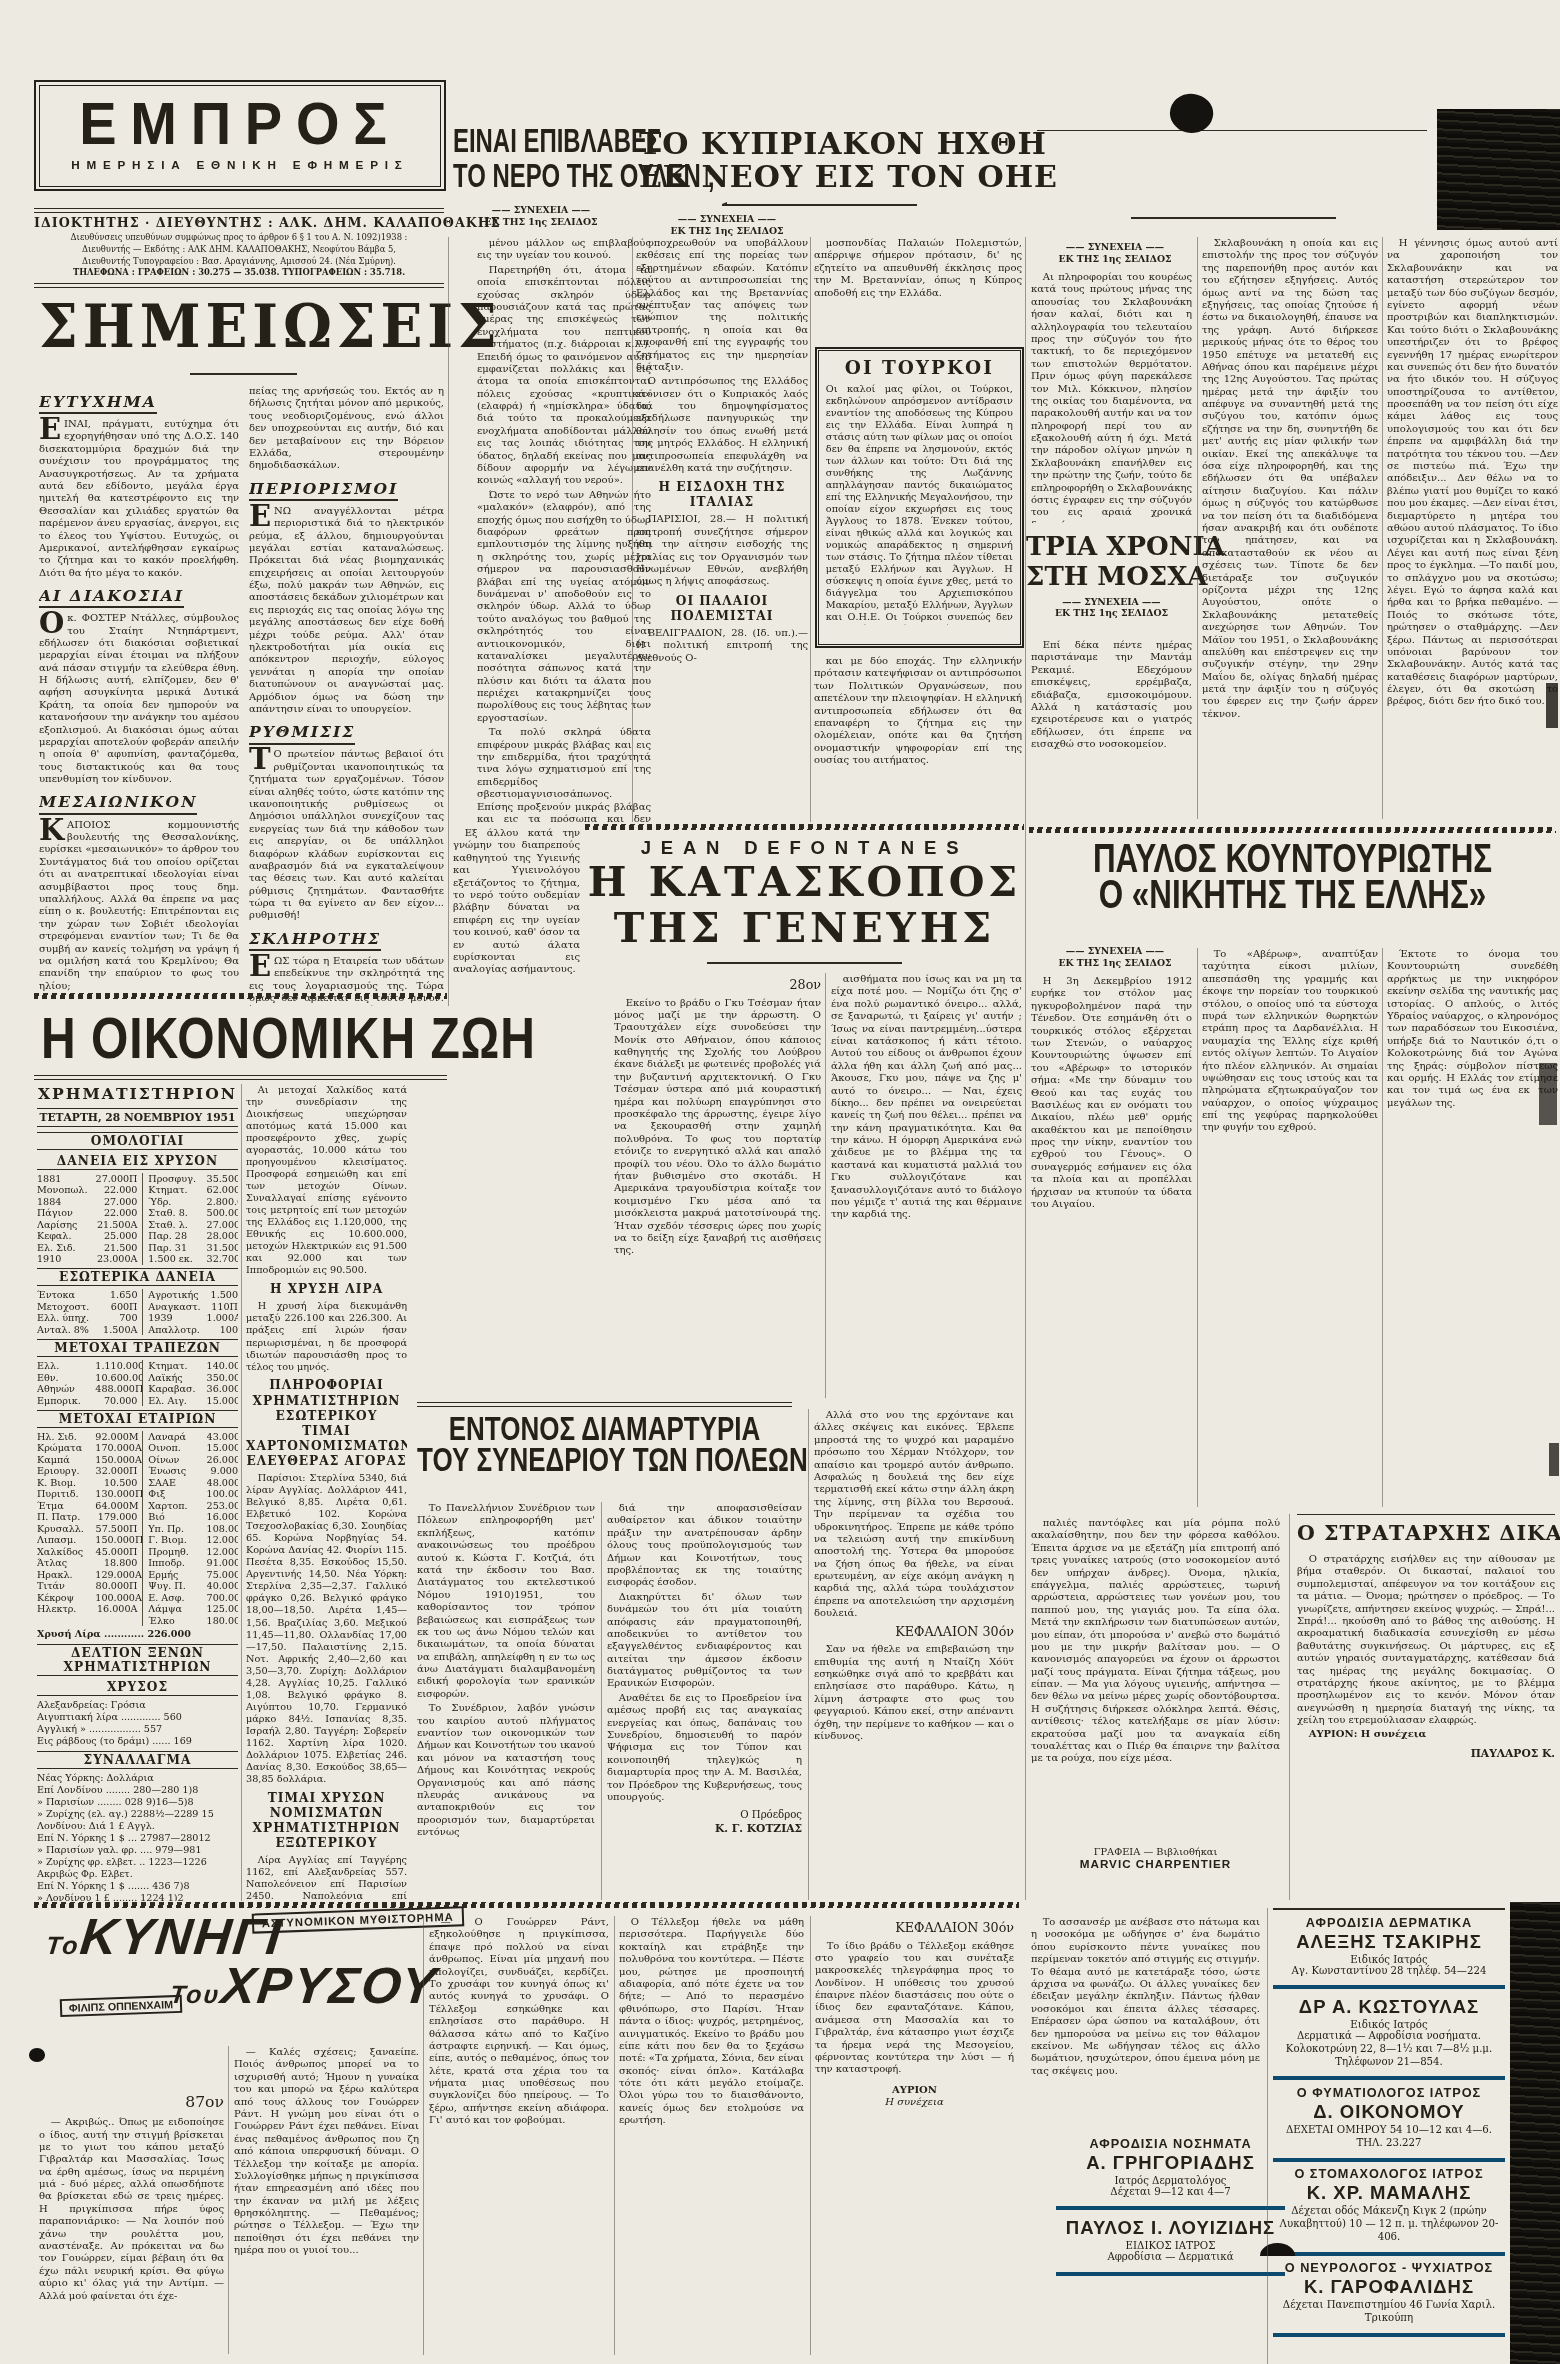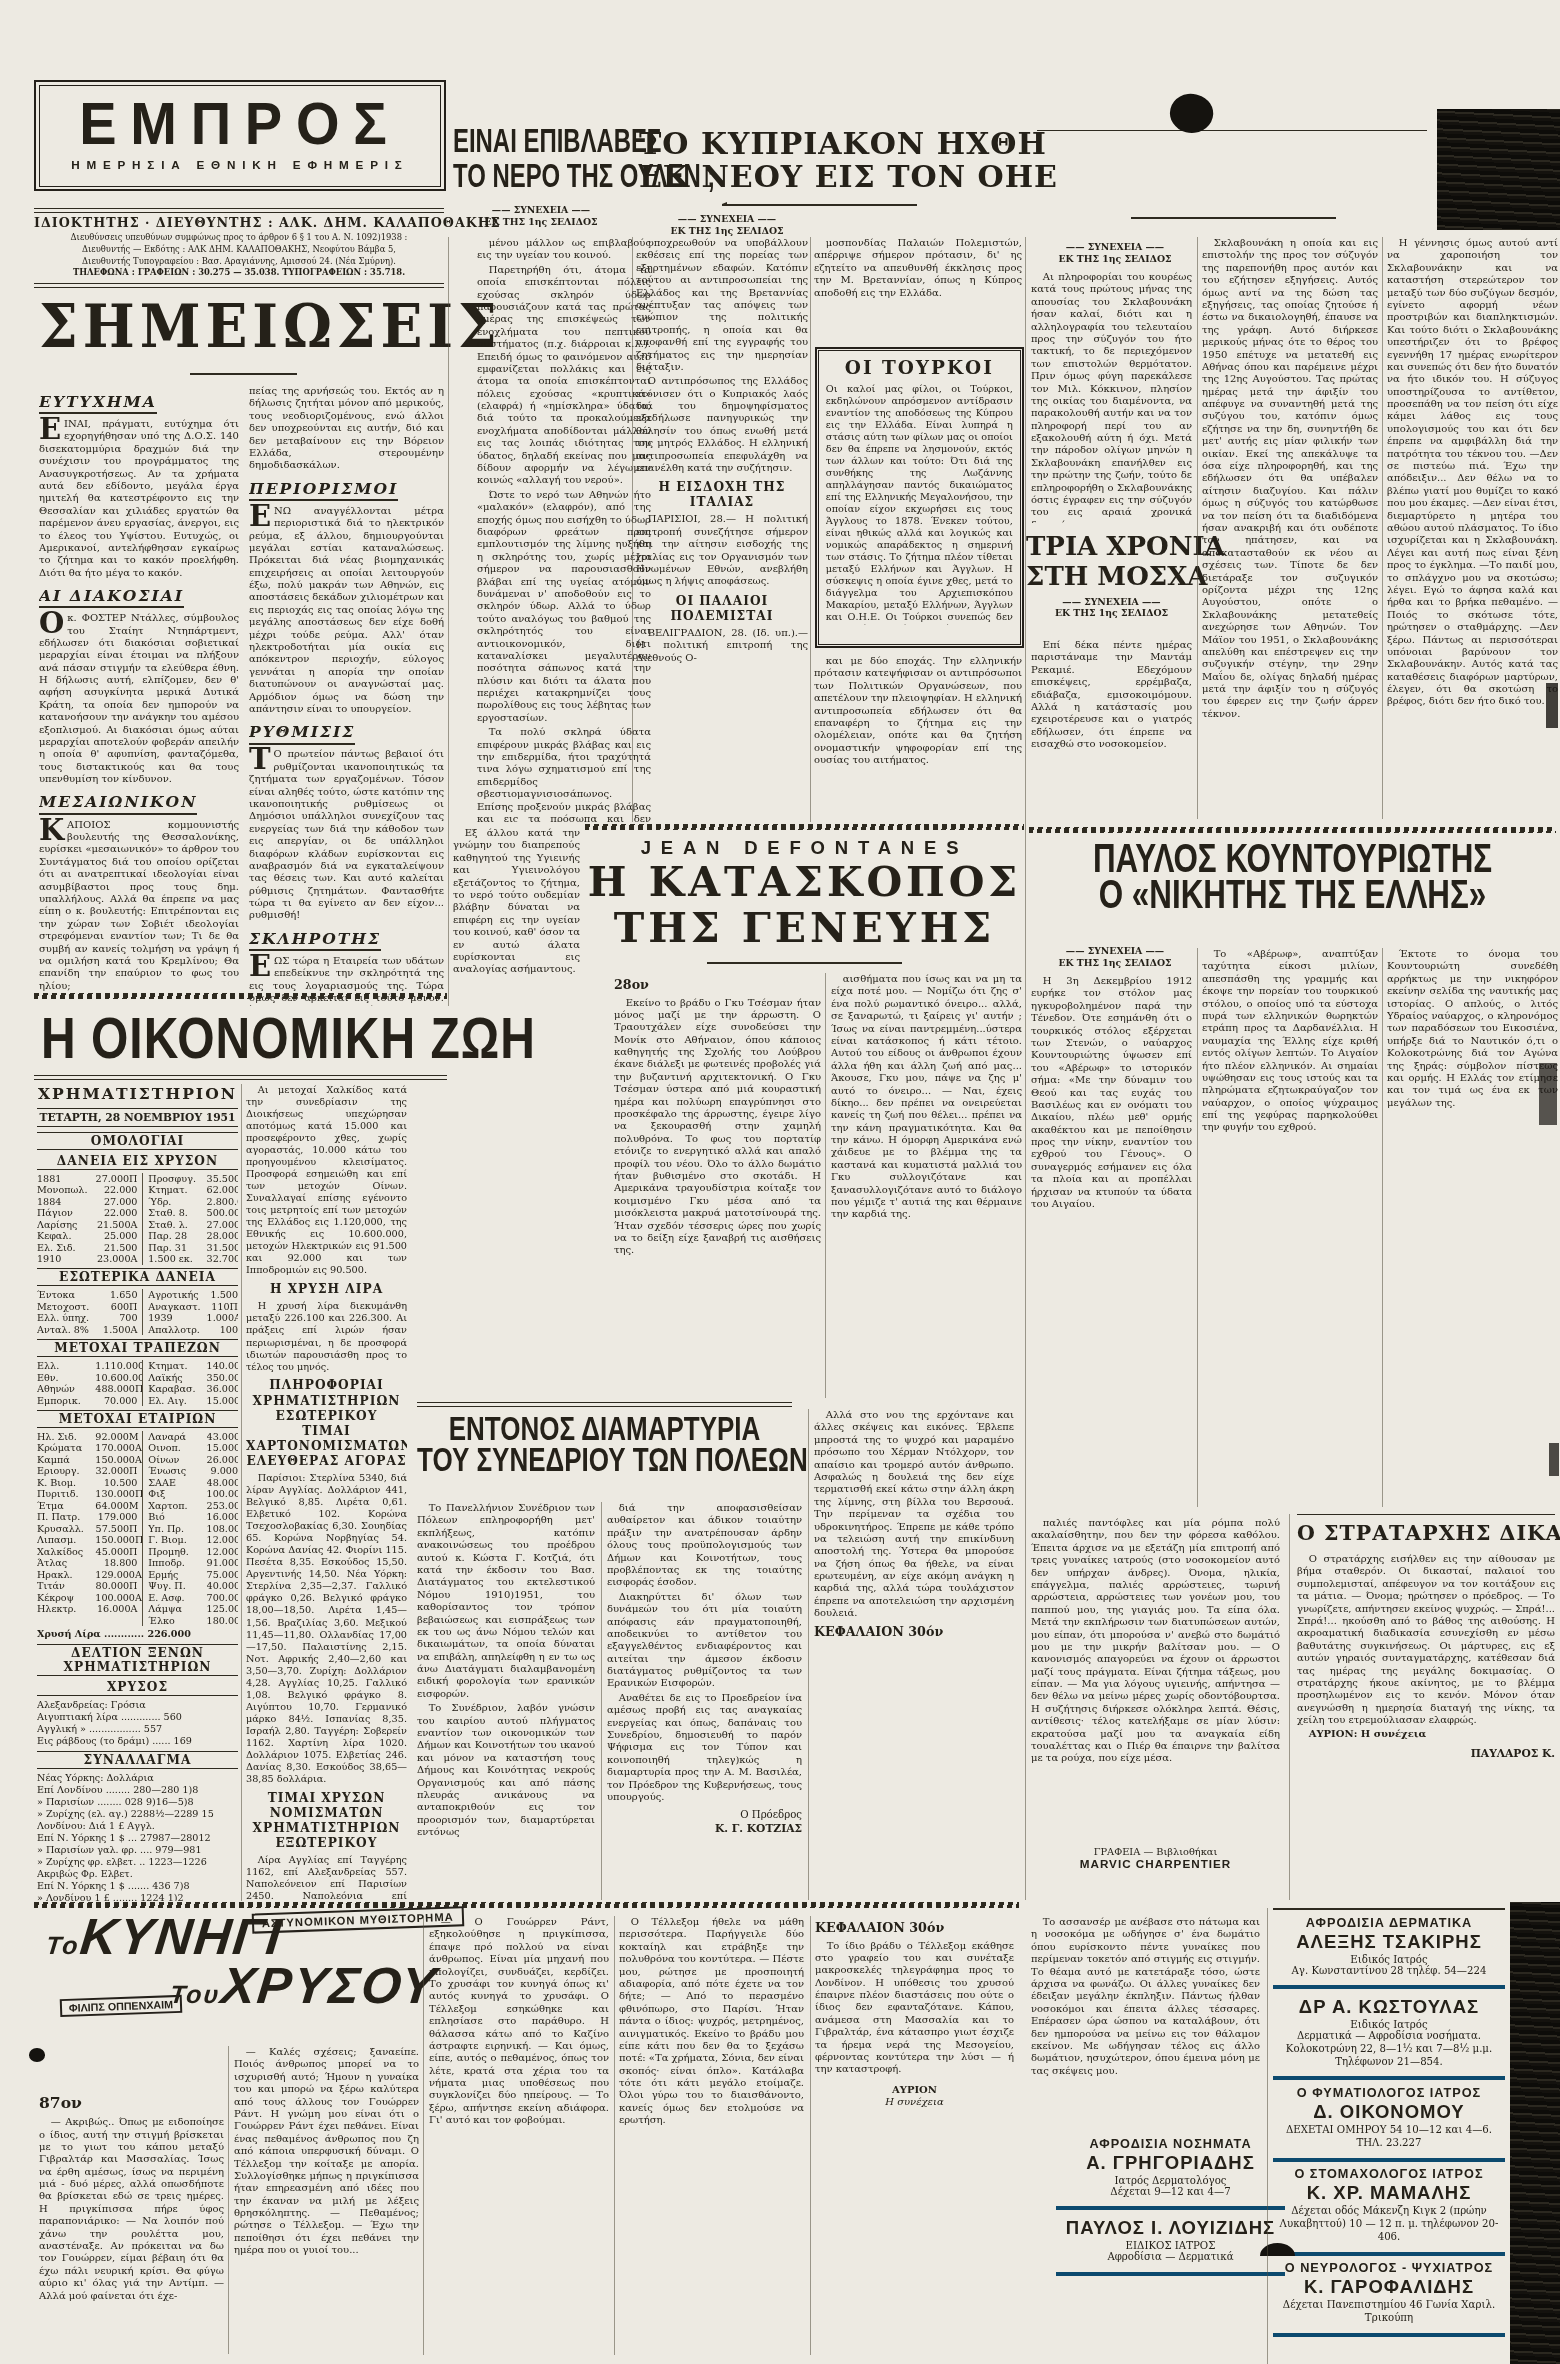"28ον" .chap { font-weight: bold -> normal; text-align: left -> right }
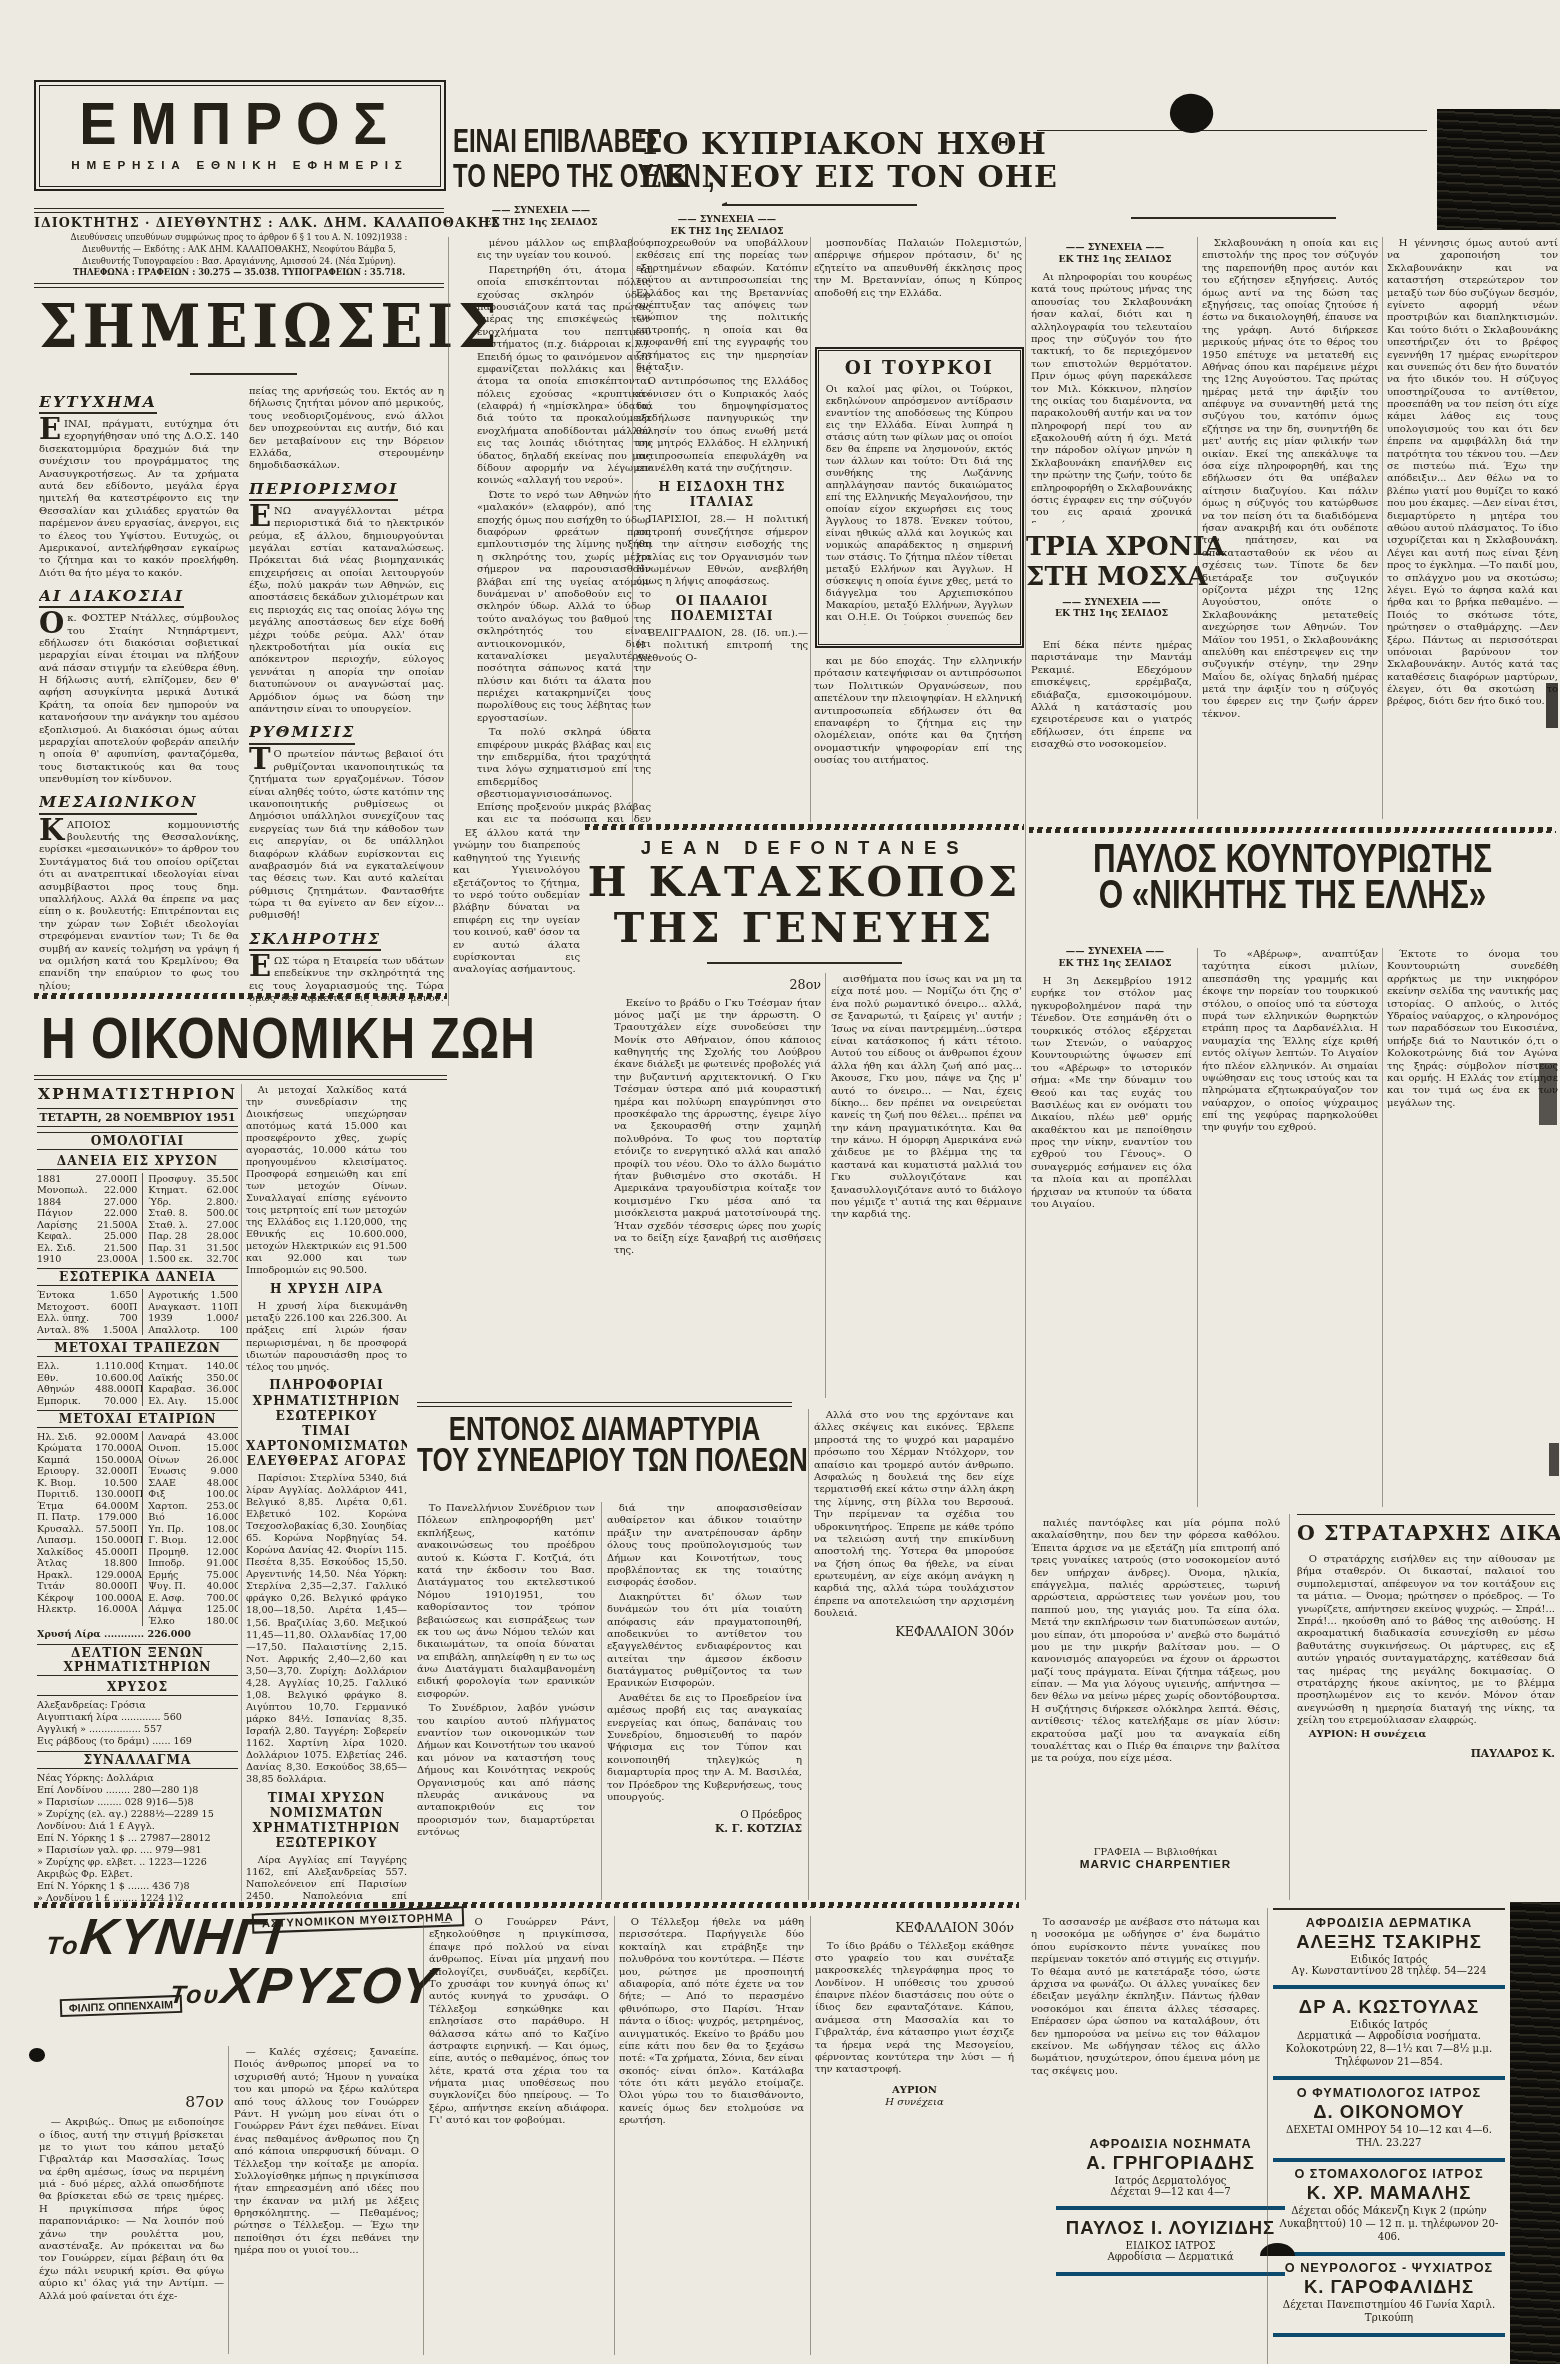"Σαν να ήθελε να επιβεβαιώση" p { html: none -> <p>Σαν να ήθελε να επιβεβαιώση την επιθυμία της αυτή η Νταίζη Χόϋτ εσηκώθηκε σιγά από το κρεββάτι και επλησίασε στο παράθυρο. Κάτω, η λίμνη άστραφτε στο φως του φεγγαριού. Κάπου εκεί, στην απέναντι όχθη, την περίμενε το καθήκον — και ο κίνδυνος.</p> }
